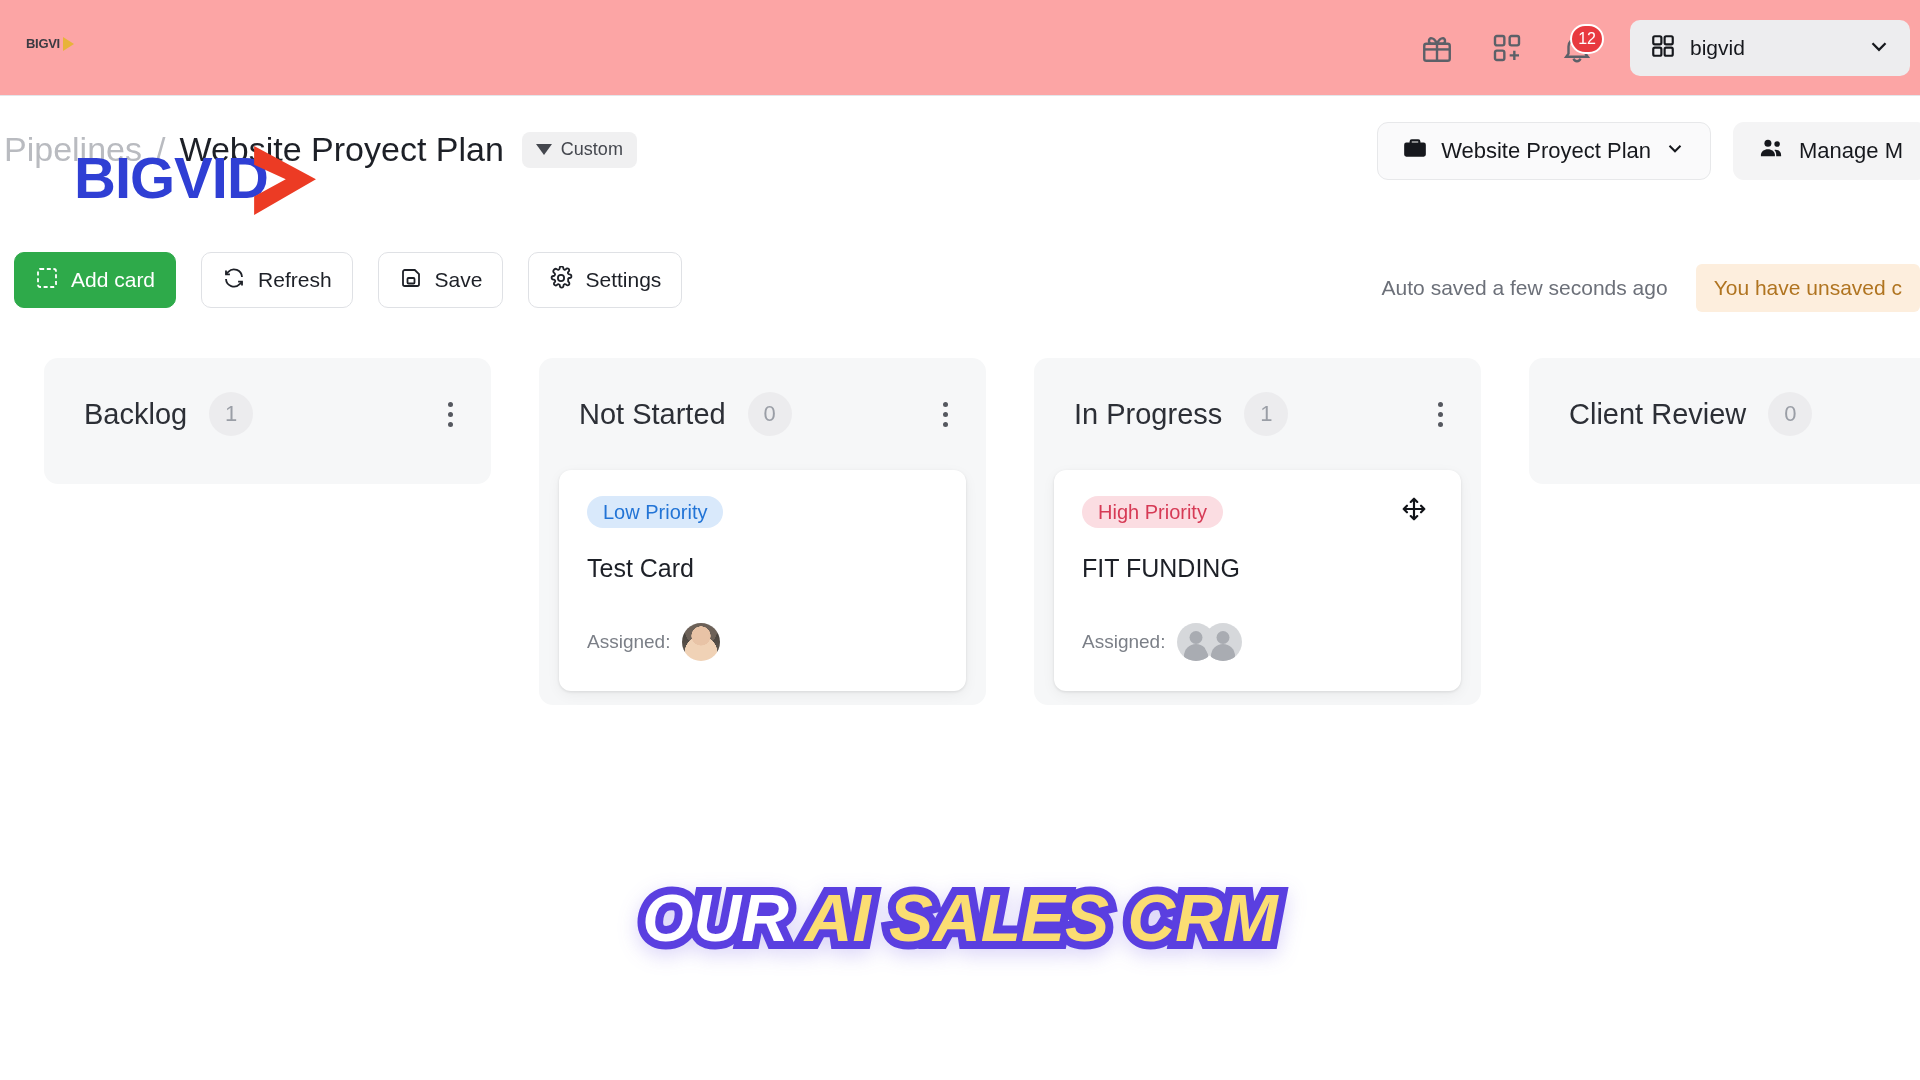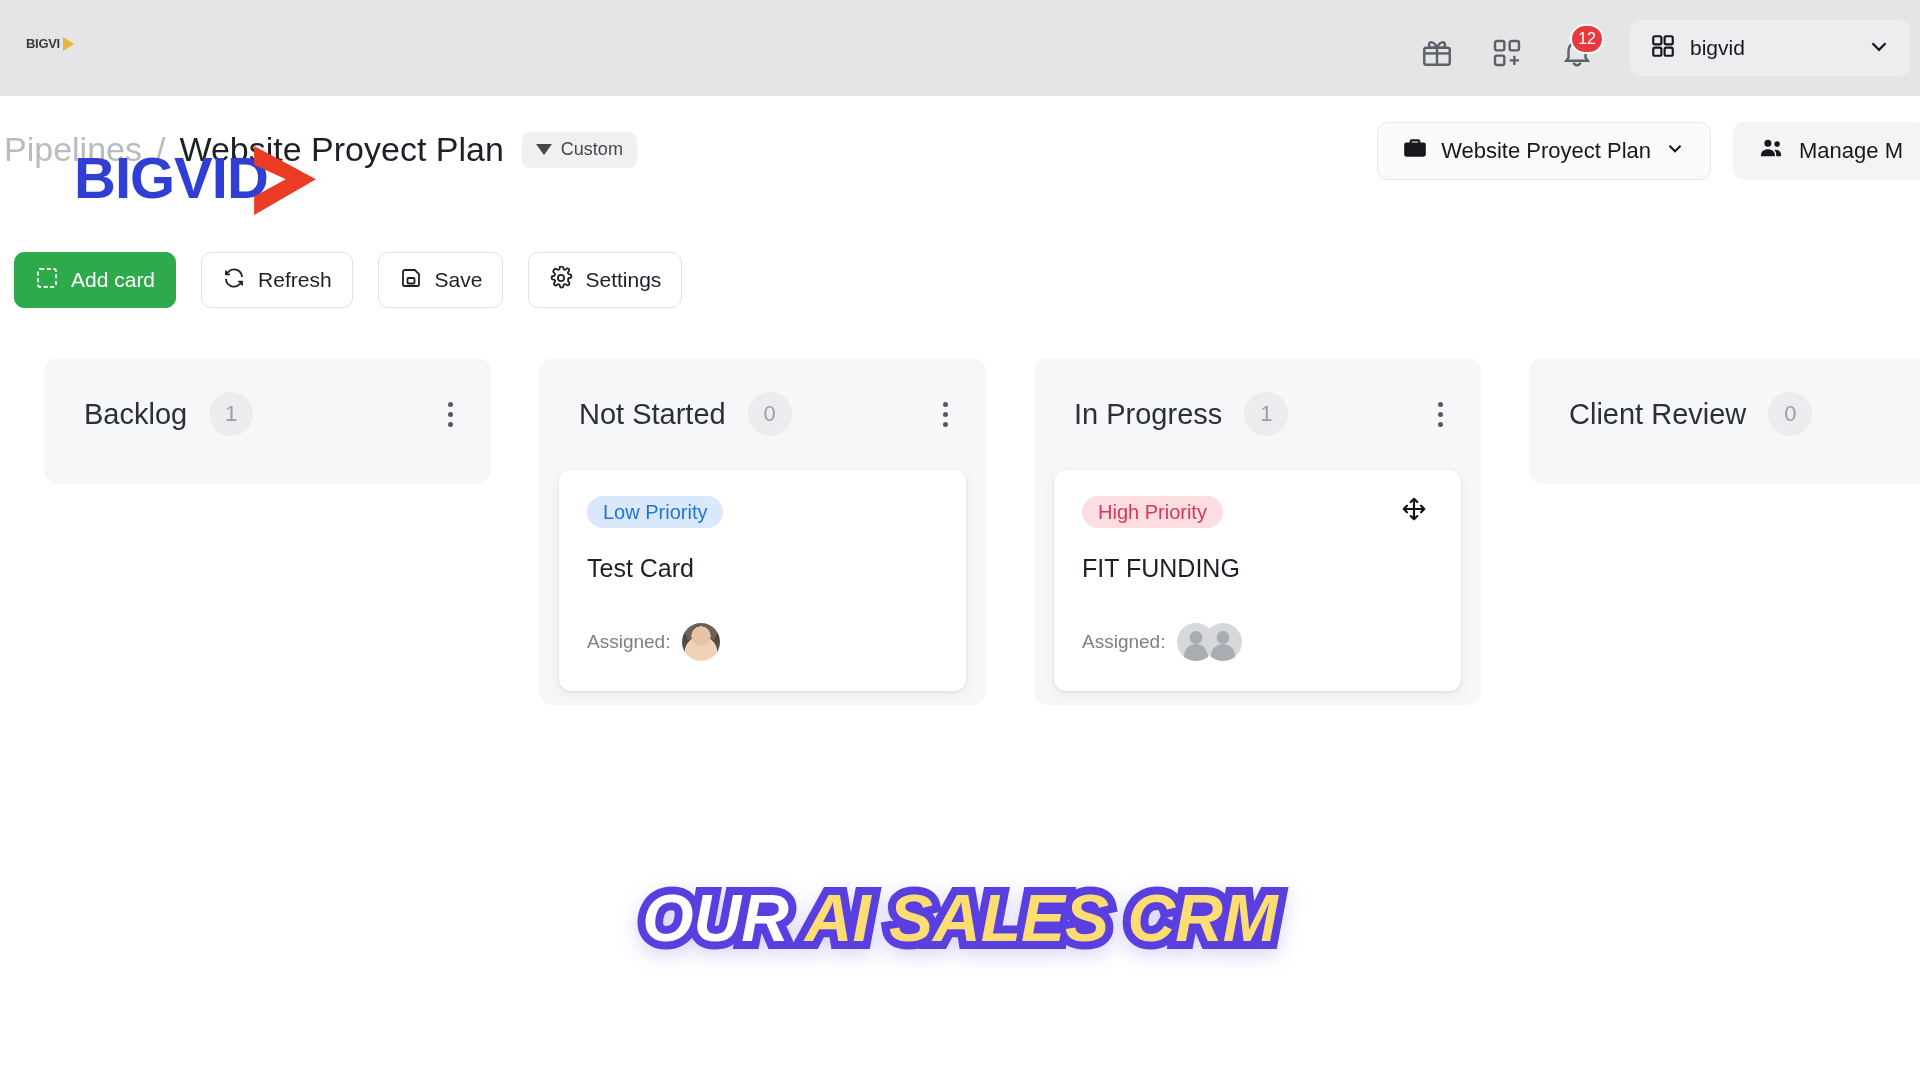"BIGVI" #topnav { background: #e5e5e5 -> #fca5a5 }
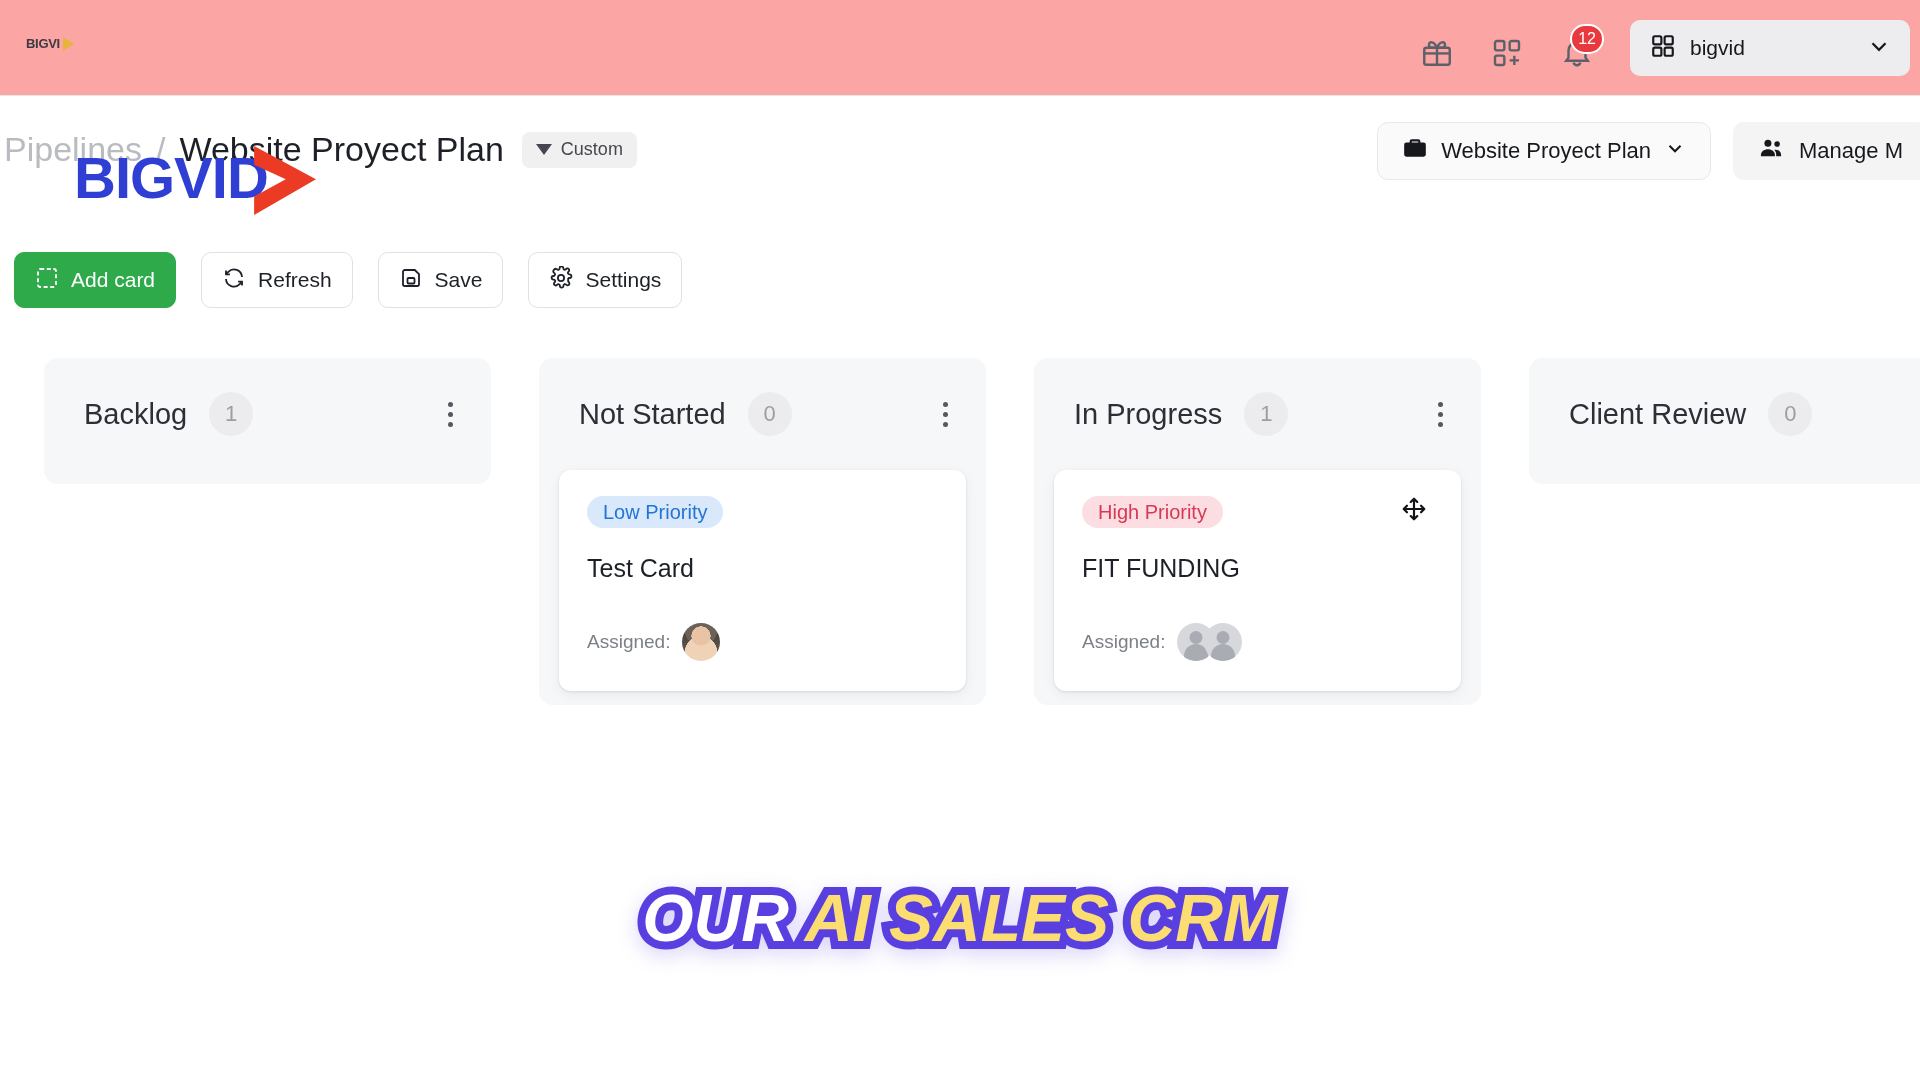"12" .nav-icon-btn { align-items: flex-end -> center }
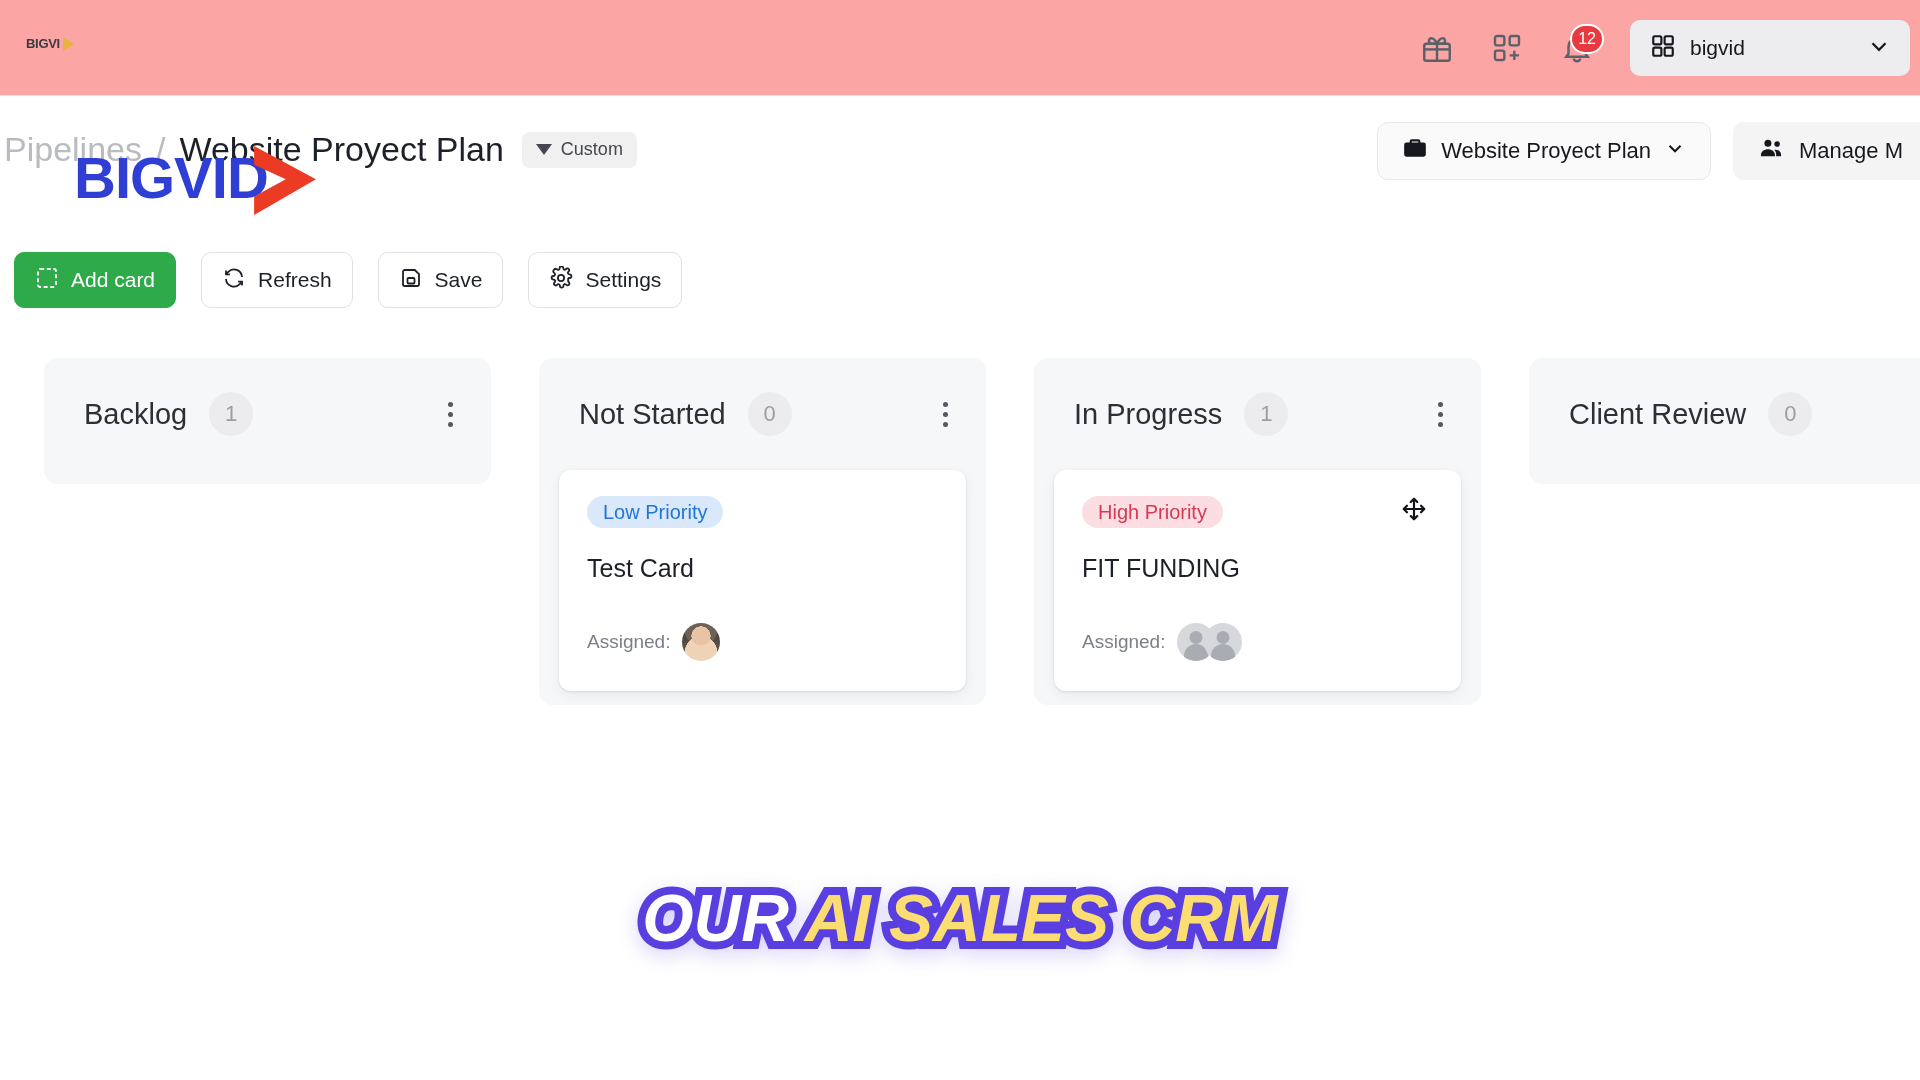"Auto saved a few seconds" div { html: none -> <div> <span>Auto saved a few seconds ago</span> <span>You have unsaved c</span> </div> }
